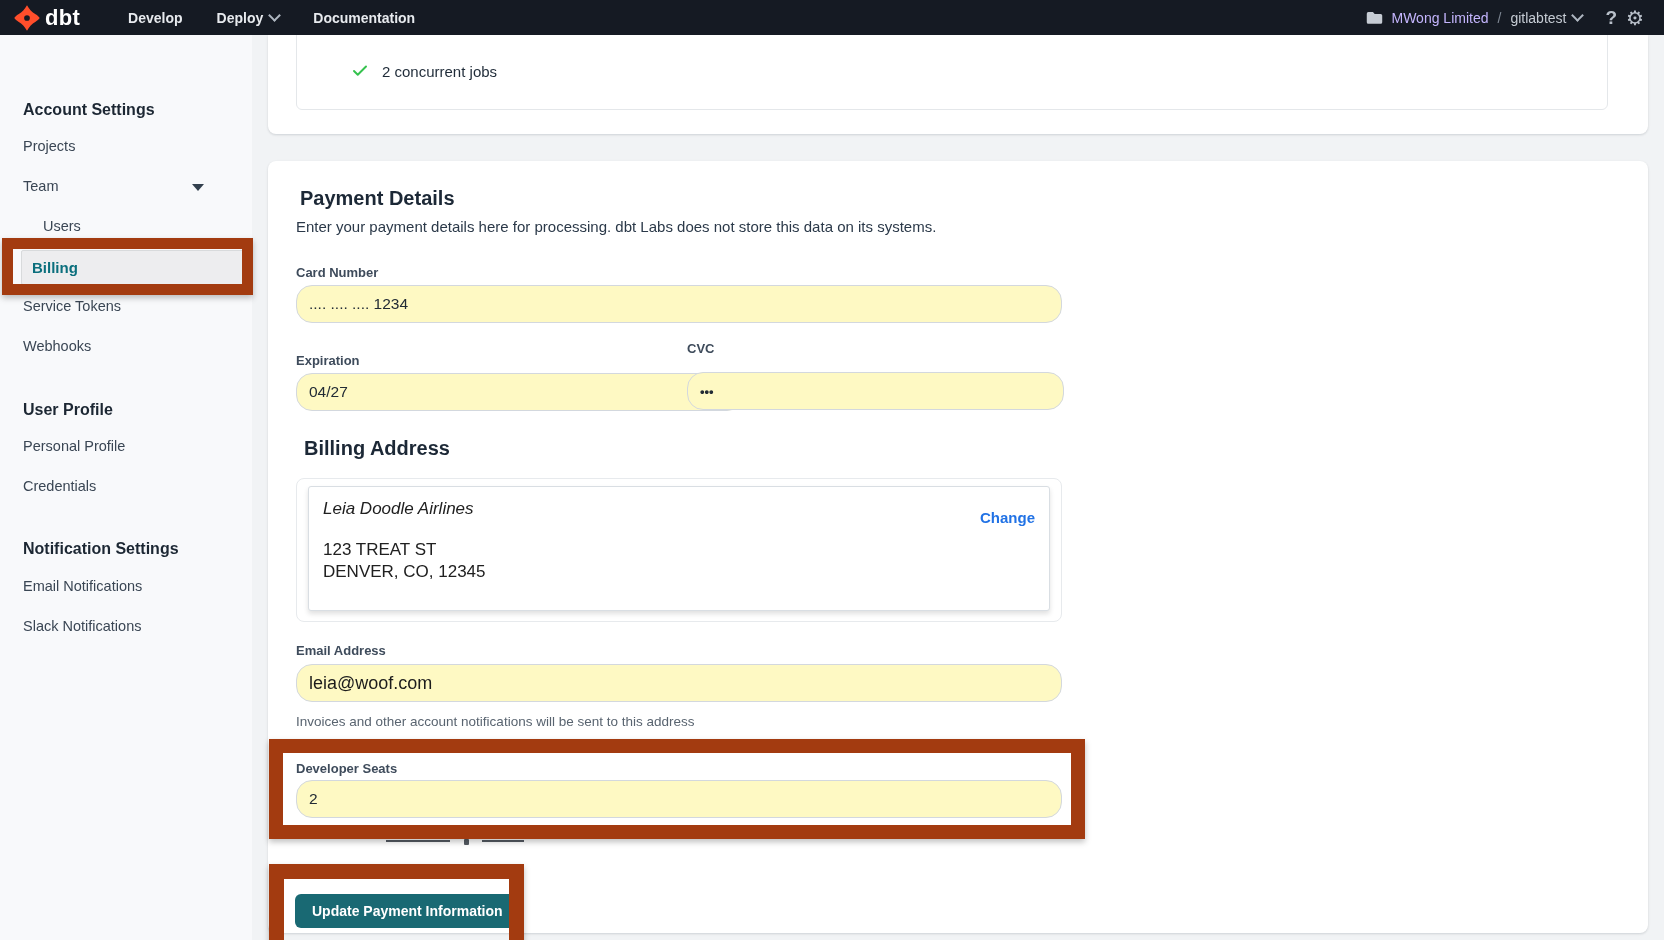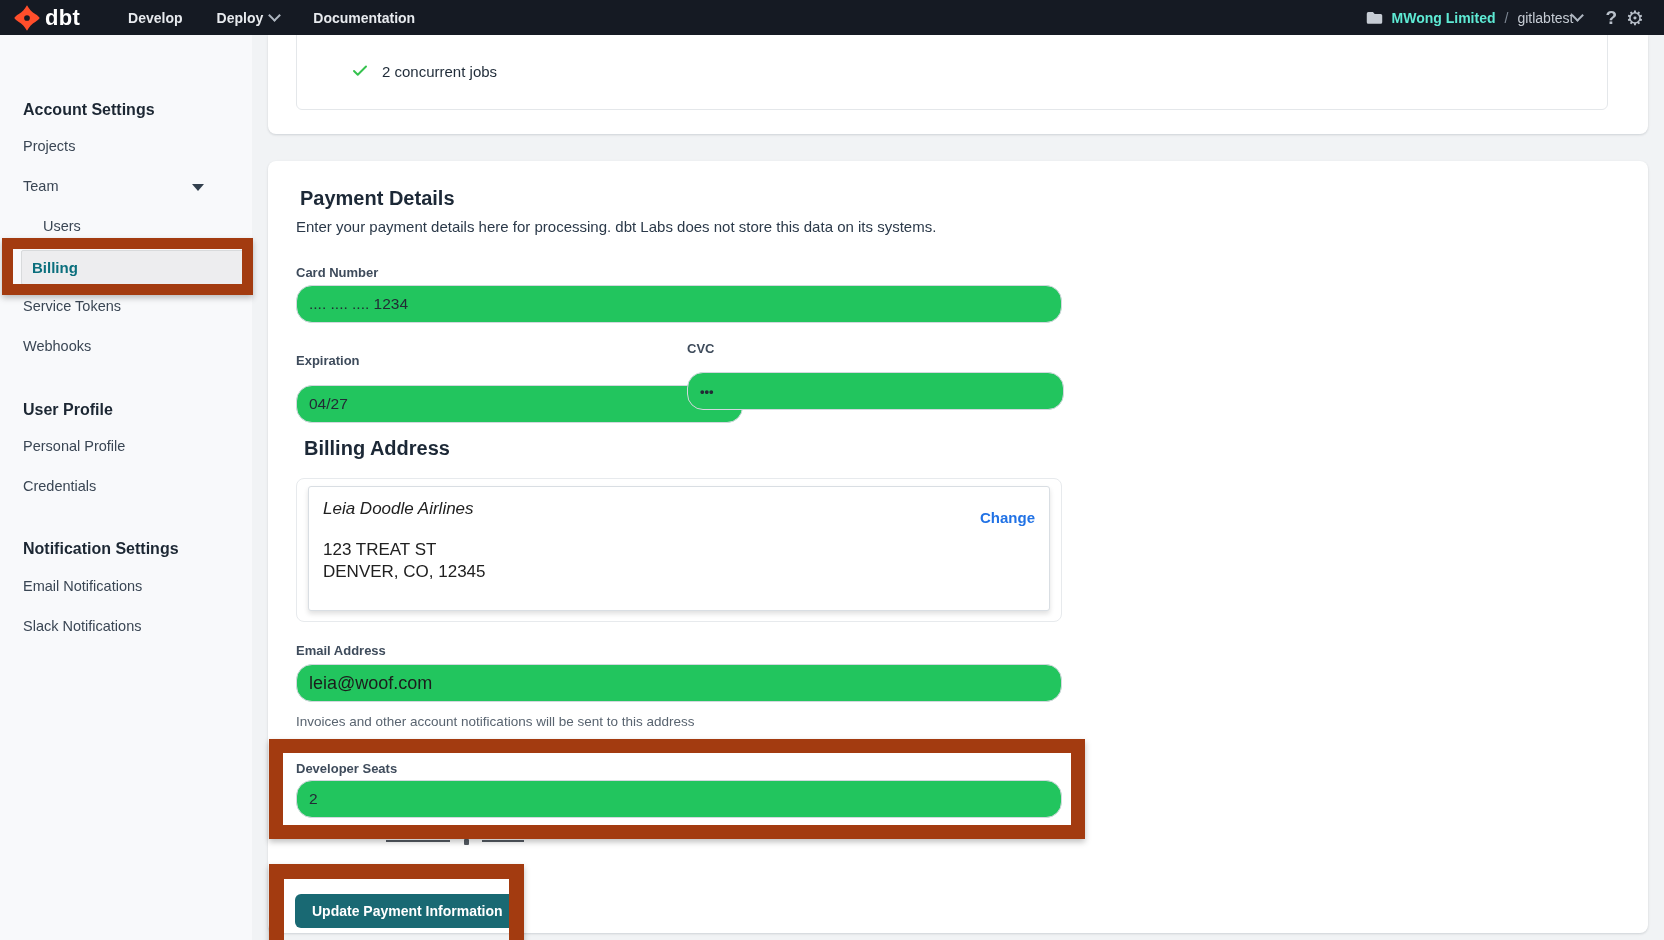"MWong Limited" .account { color: #5eead4 -> #c4b5fd; font-weight: bold -> normal }
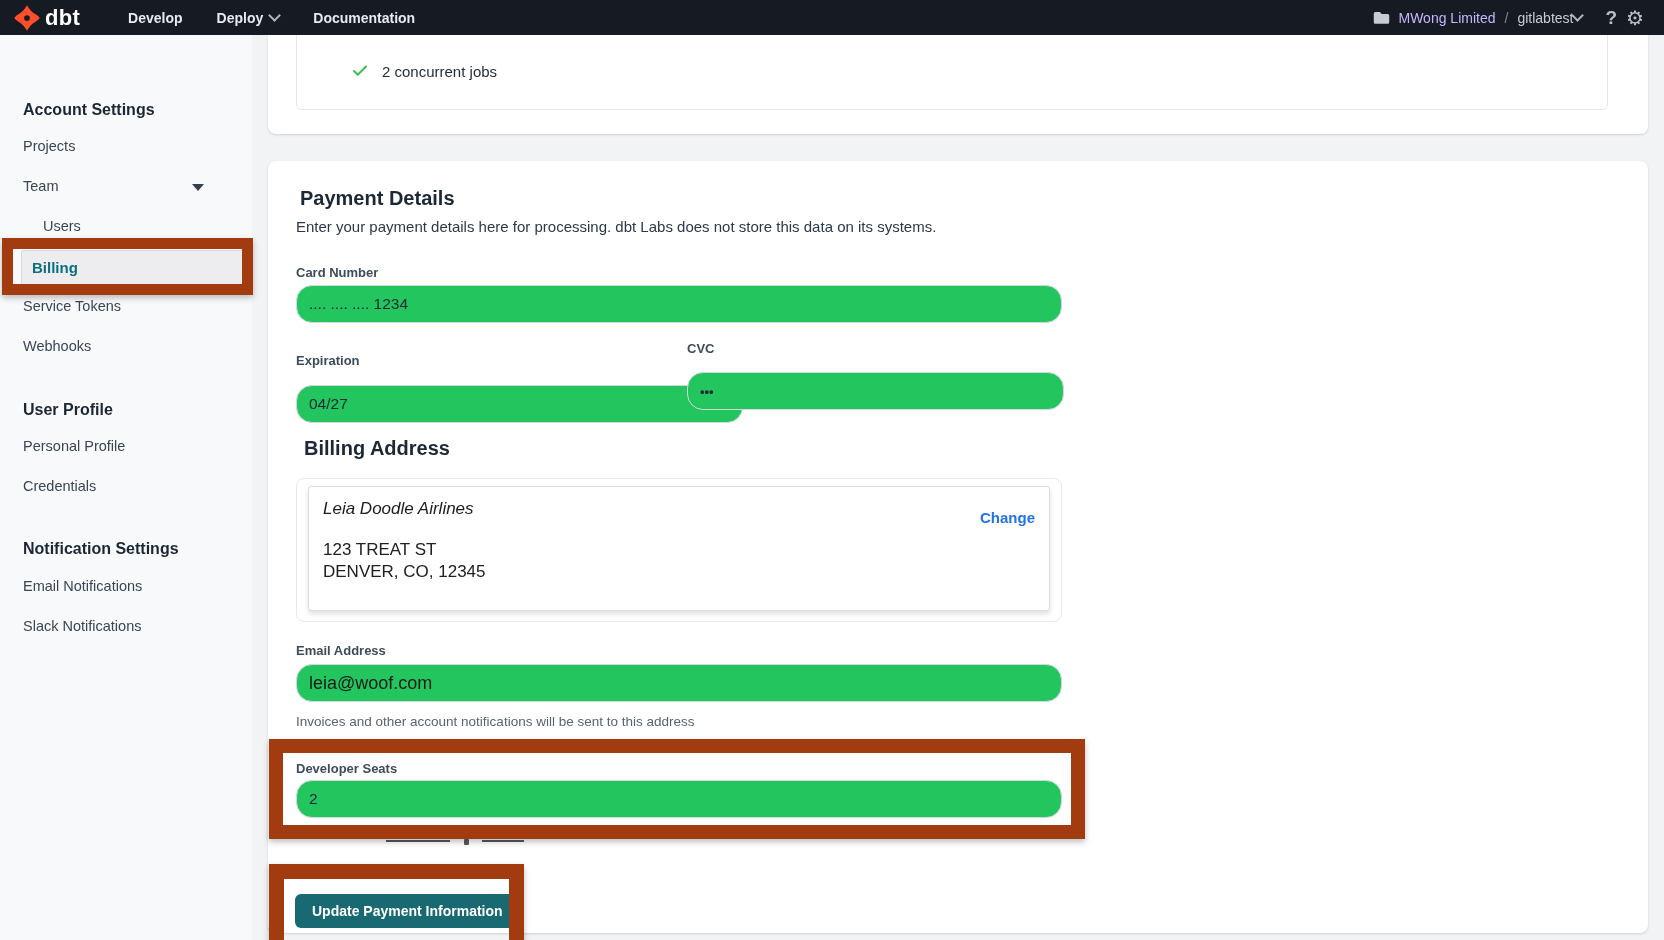"gitlabtest" .project { gap: none -> 7px }
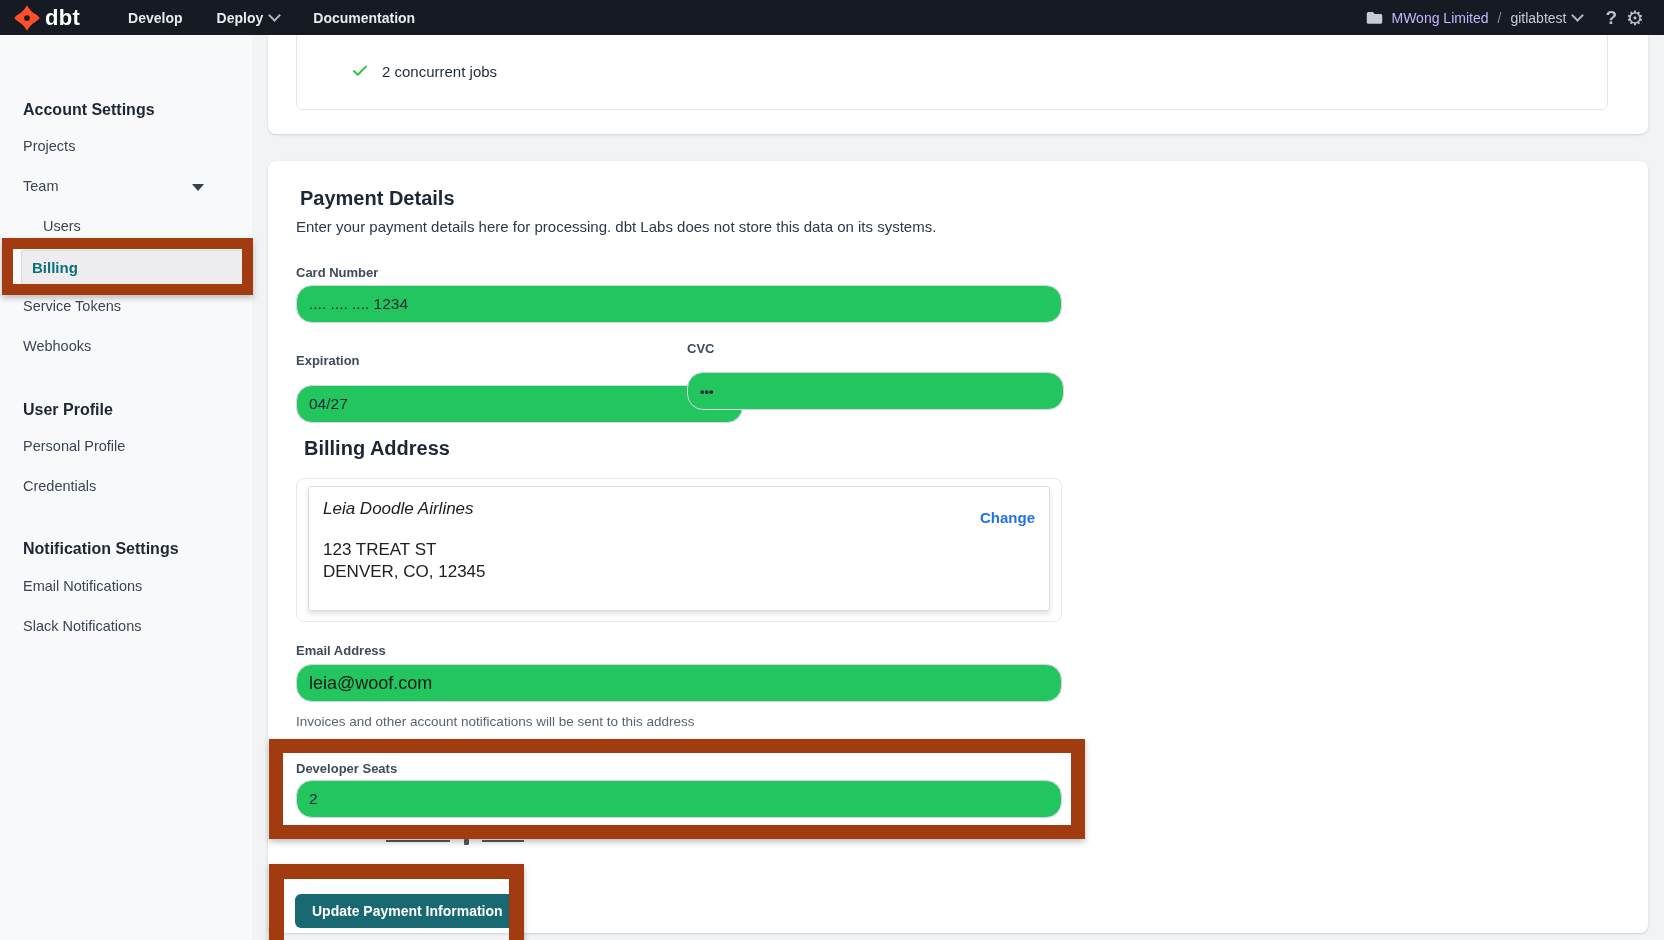".... .... .... 1234" .tb { background: #22c55e -> #fef9c3 }
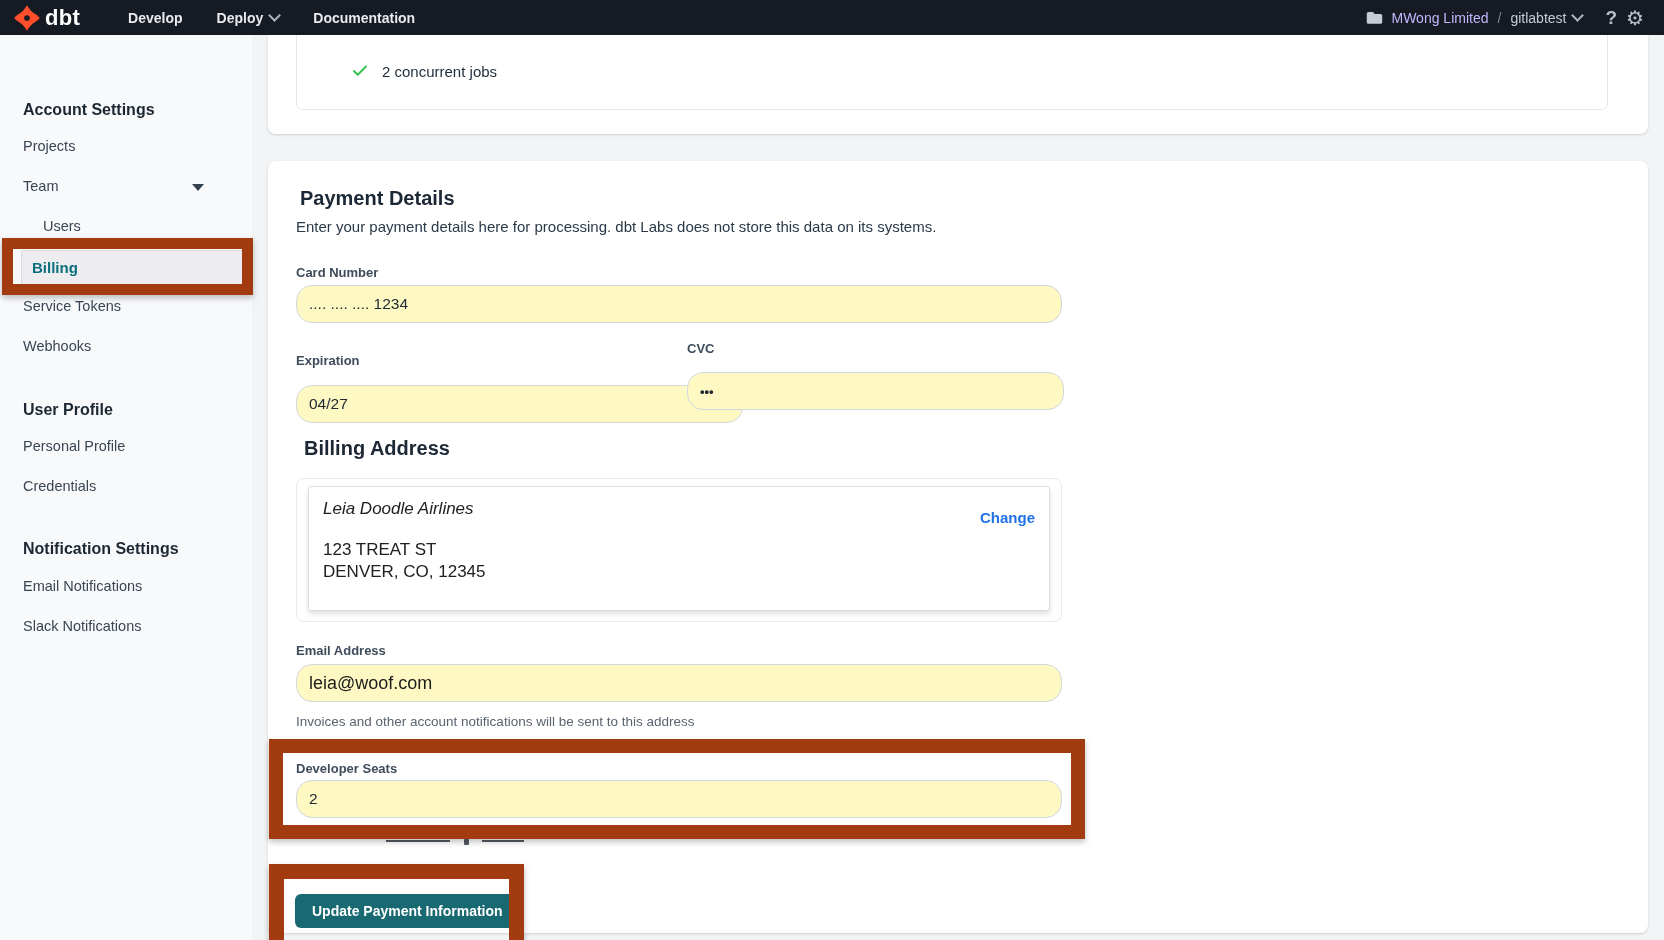"04/27" input.tb { top: 224px -> 212px }
